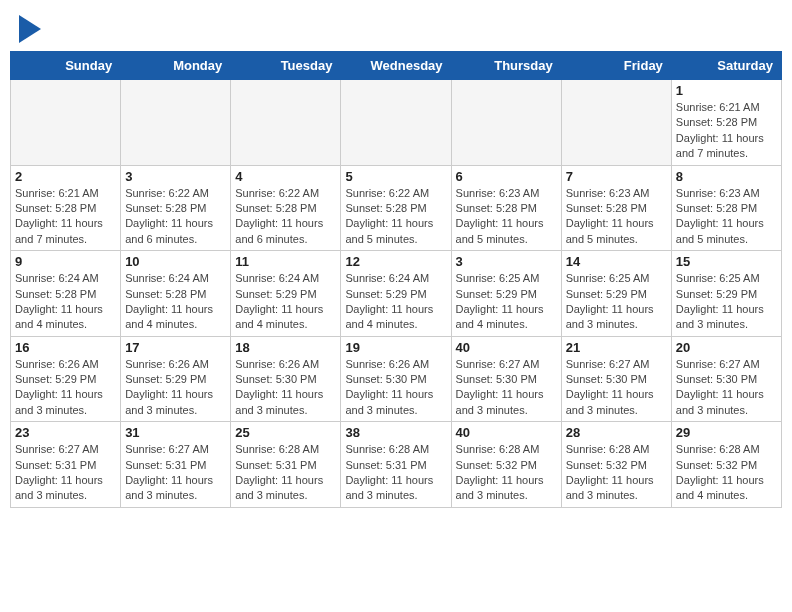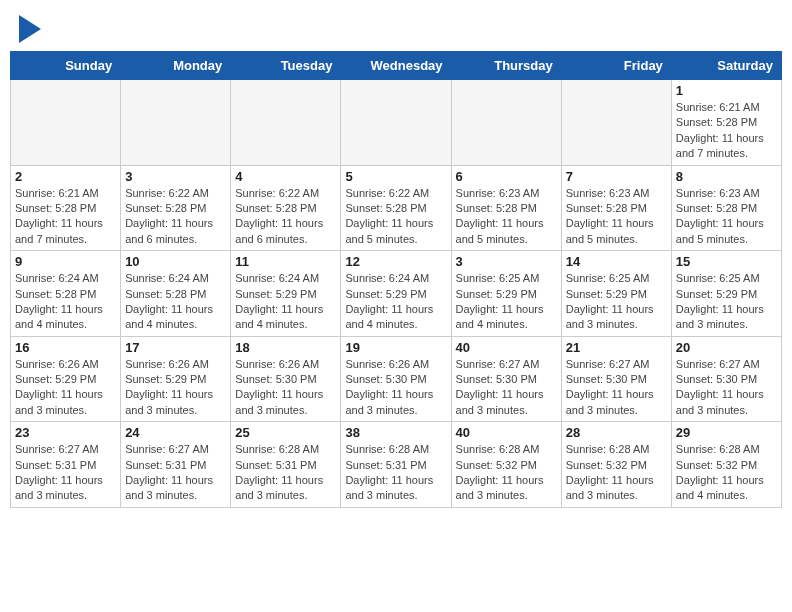"24" span.day-num { text: 24 -> 31 }
